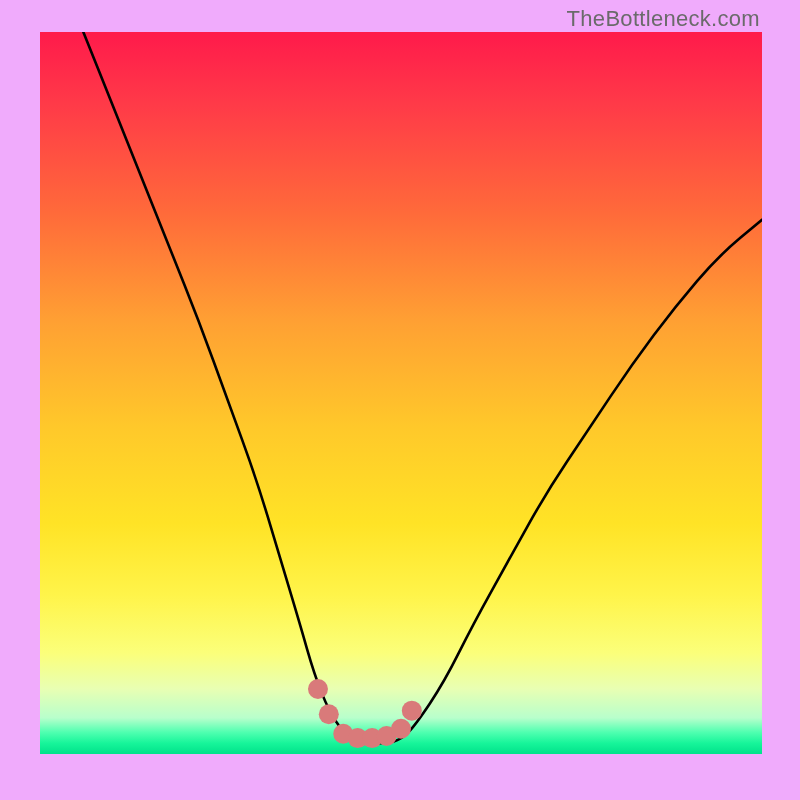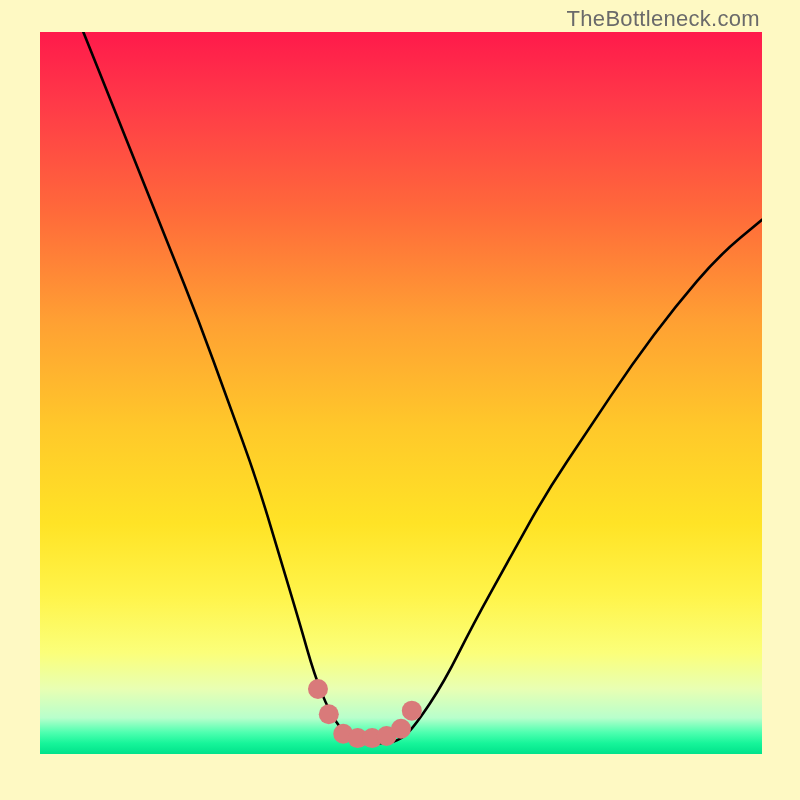"TheBottleneck.com" .frame { background: #fef9c3 -> #f0abfc }
